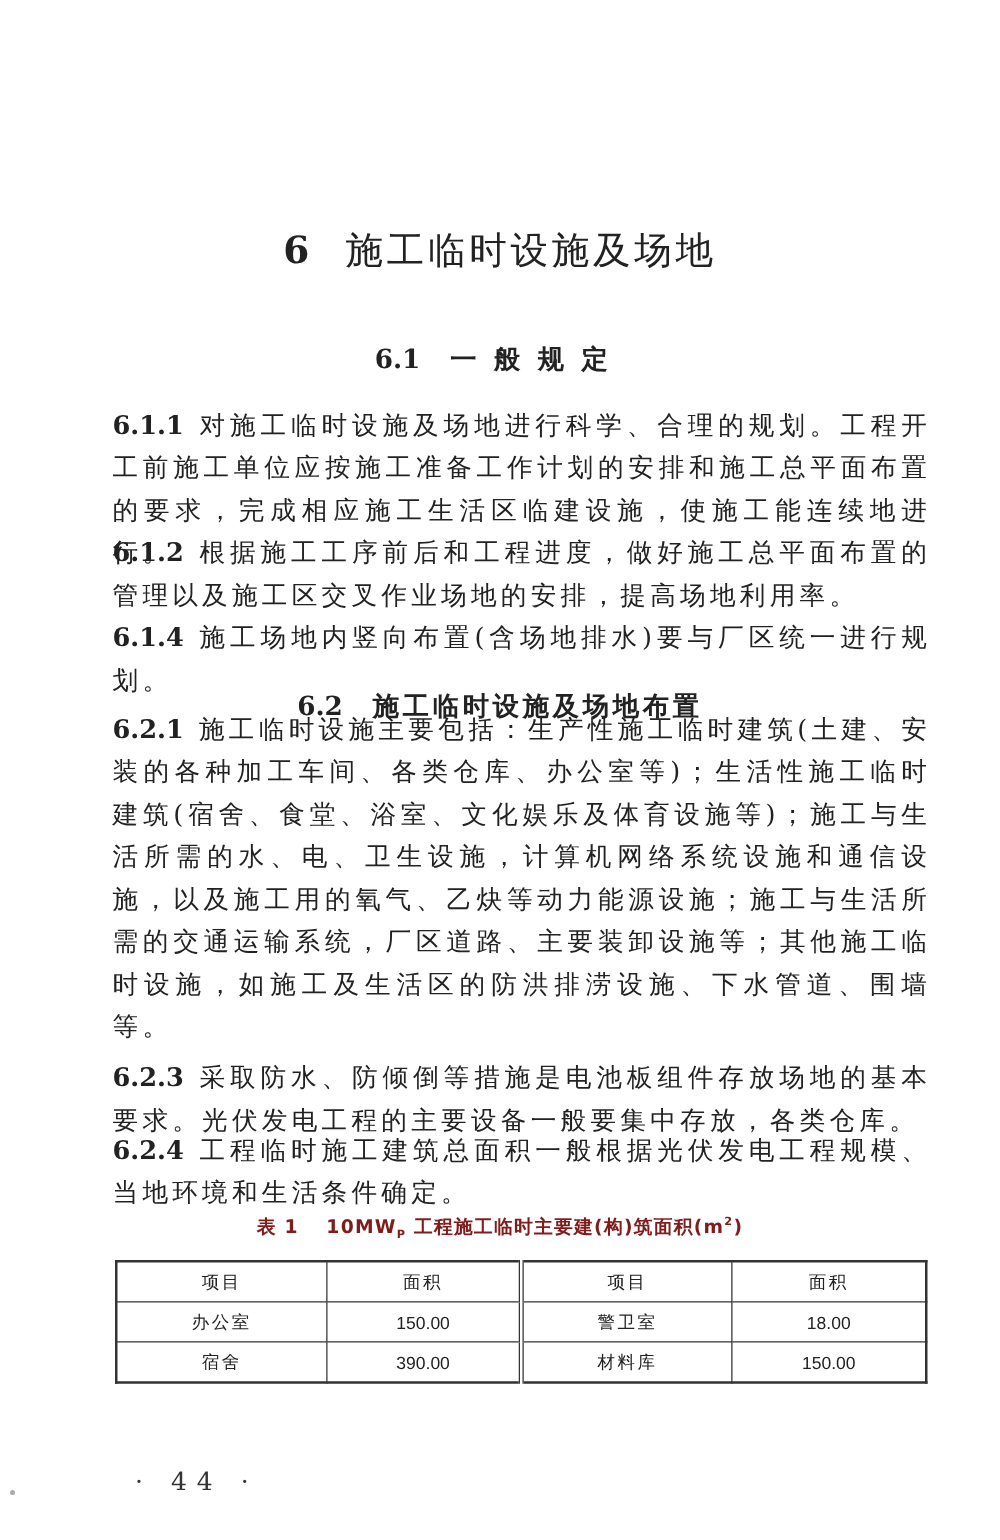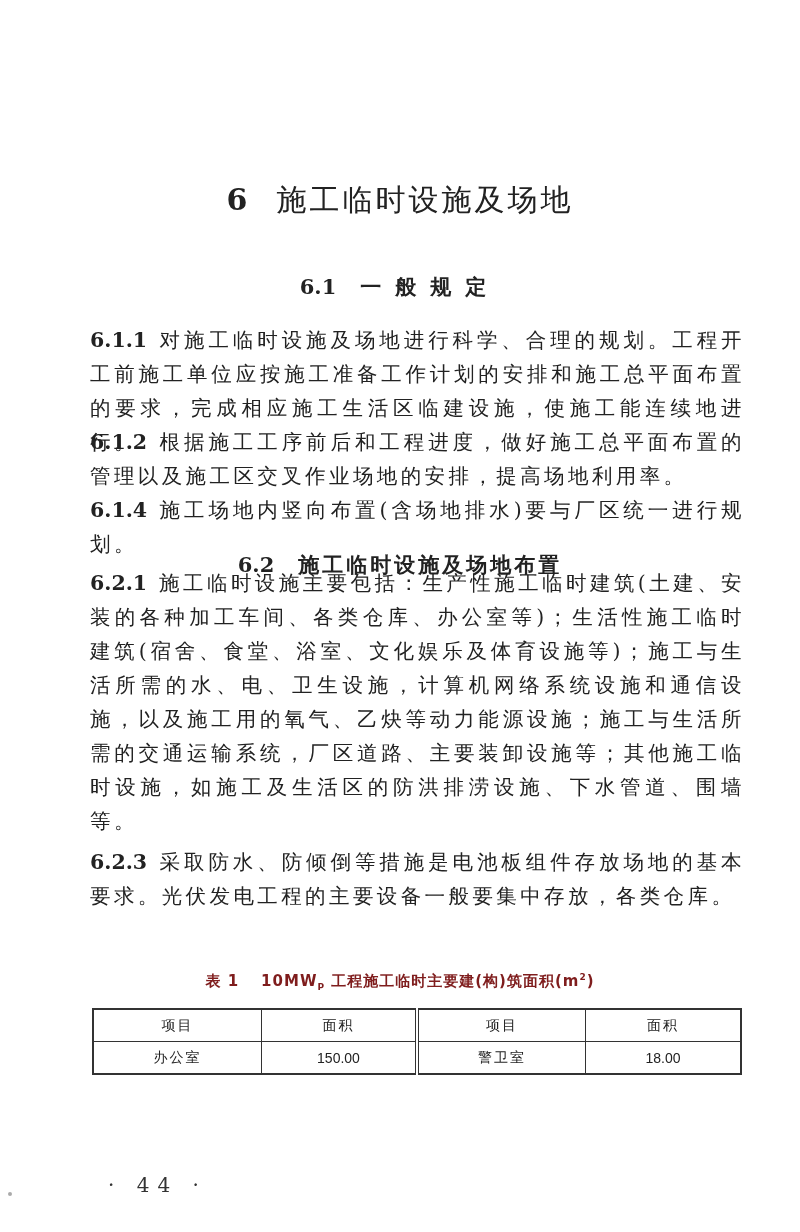"6.2.4" div.para { html: none -> <div> <span>6.2.4</span><span>工程临时施工建筑总面积一般根据光伏发电工程规模、当地环境和生活条件确定。</span> </div> }
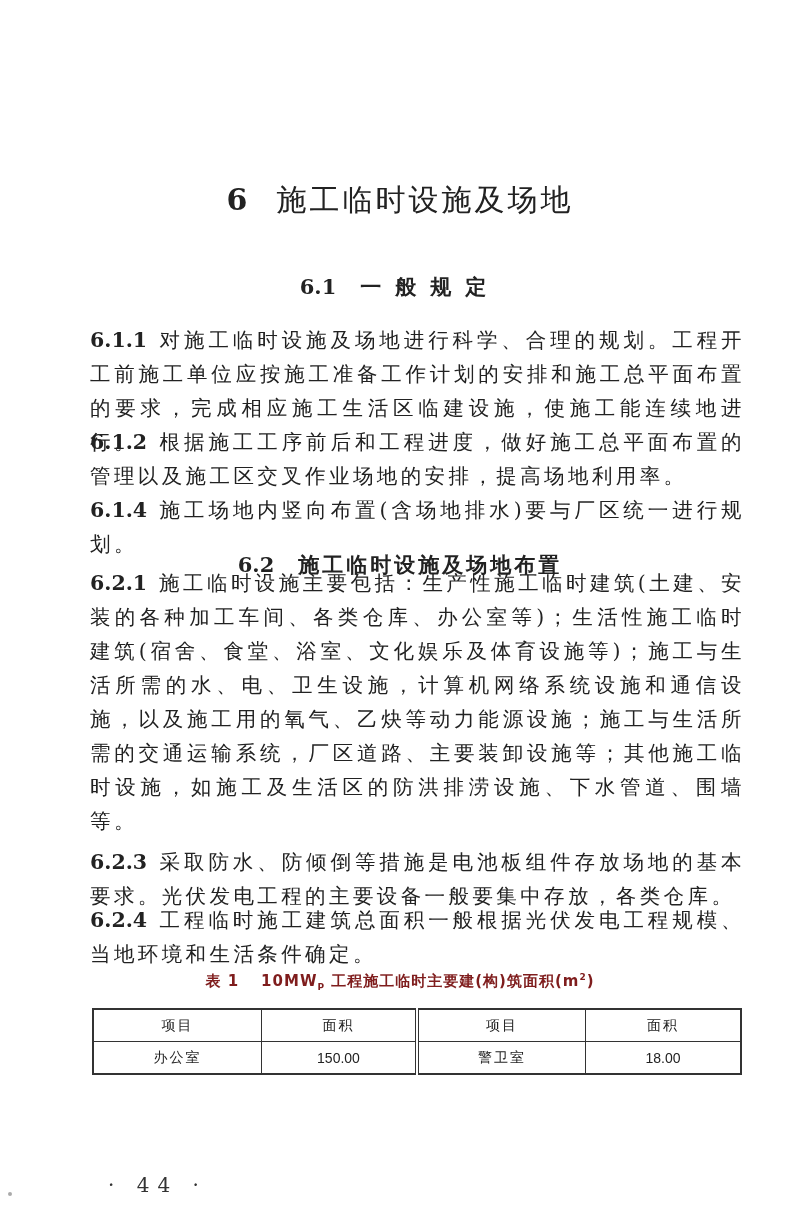"宿舍" tr { html: none -> <tr> <td>宿舍</td> <td>390.00</td> <td>材料库</td> <td>150.00</td> </tr> }
